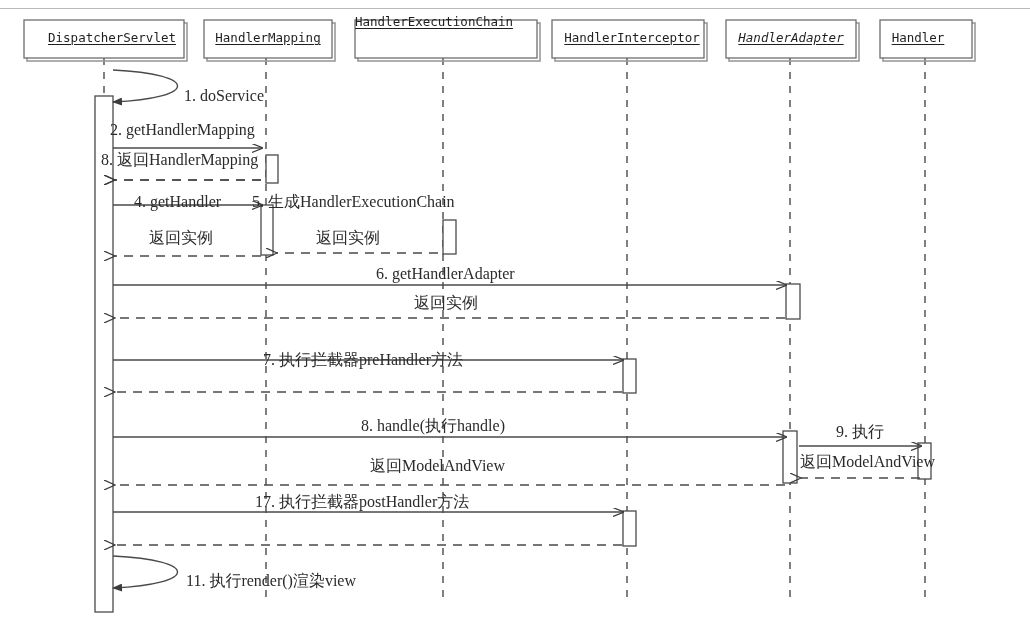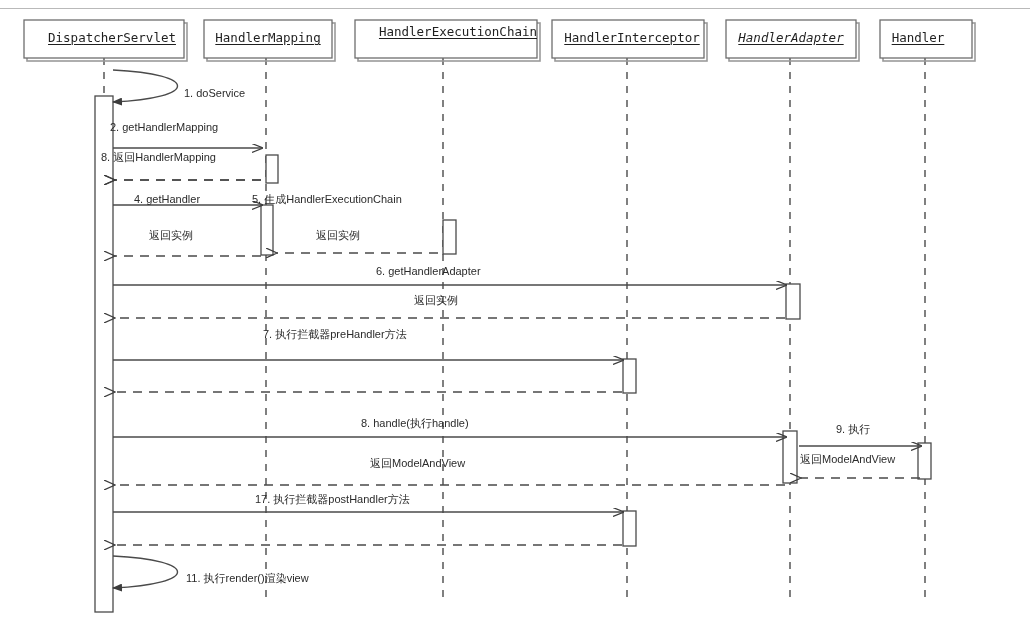"HandlerExecutionChain" div.plbl { text-align: right -> left; top: 26px -> 16px }
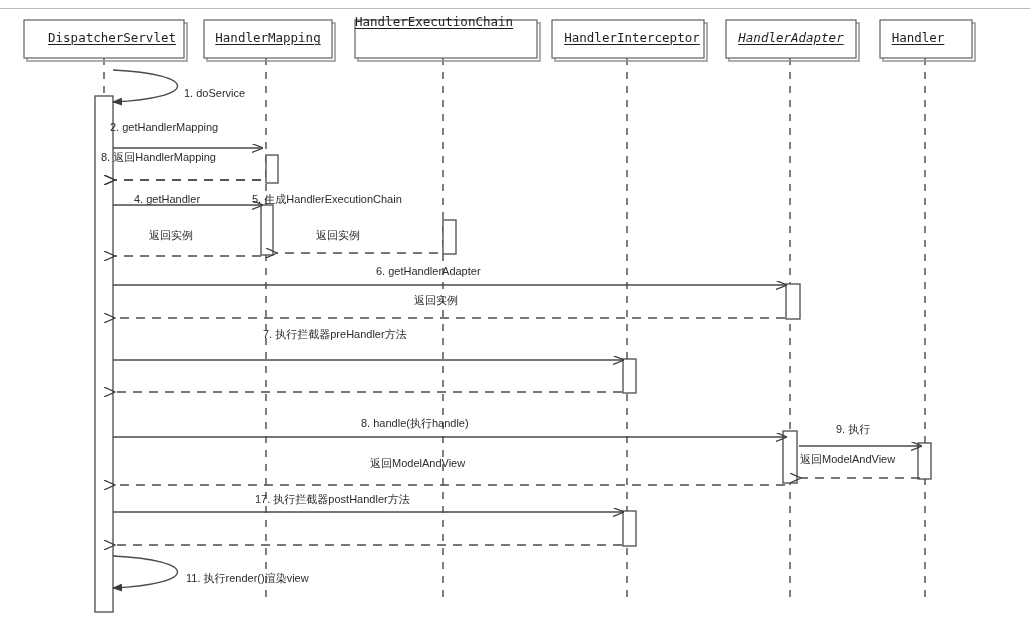"1. doService" .lbl { font-family: Liberation Sans, sans-serif -> Liberation Serif, serif; font-size: 11px -> 16px }
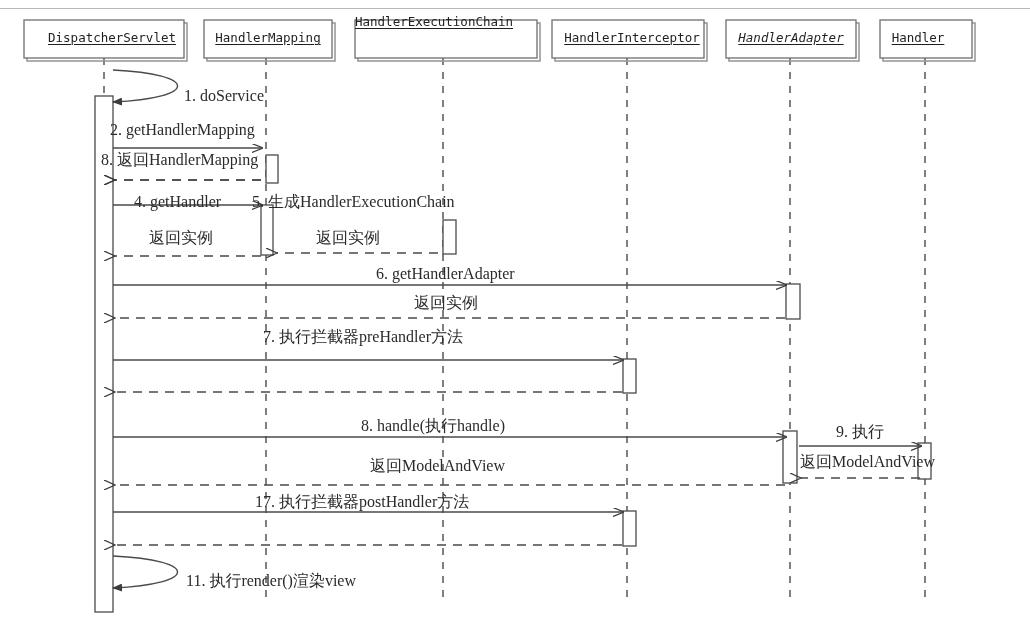"7. 执行拦截器preHandler方法" div.lbl { top: 329px -> 352px }
